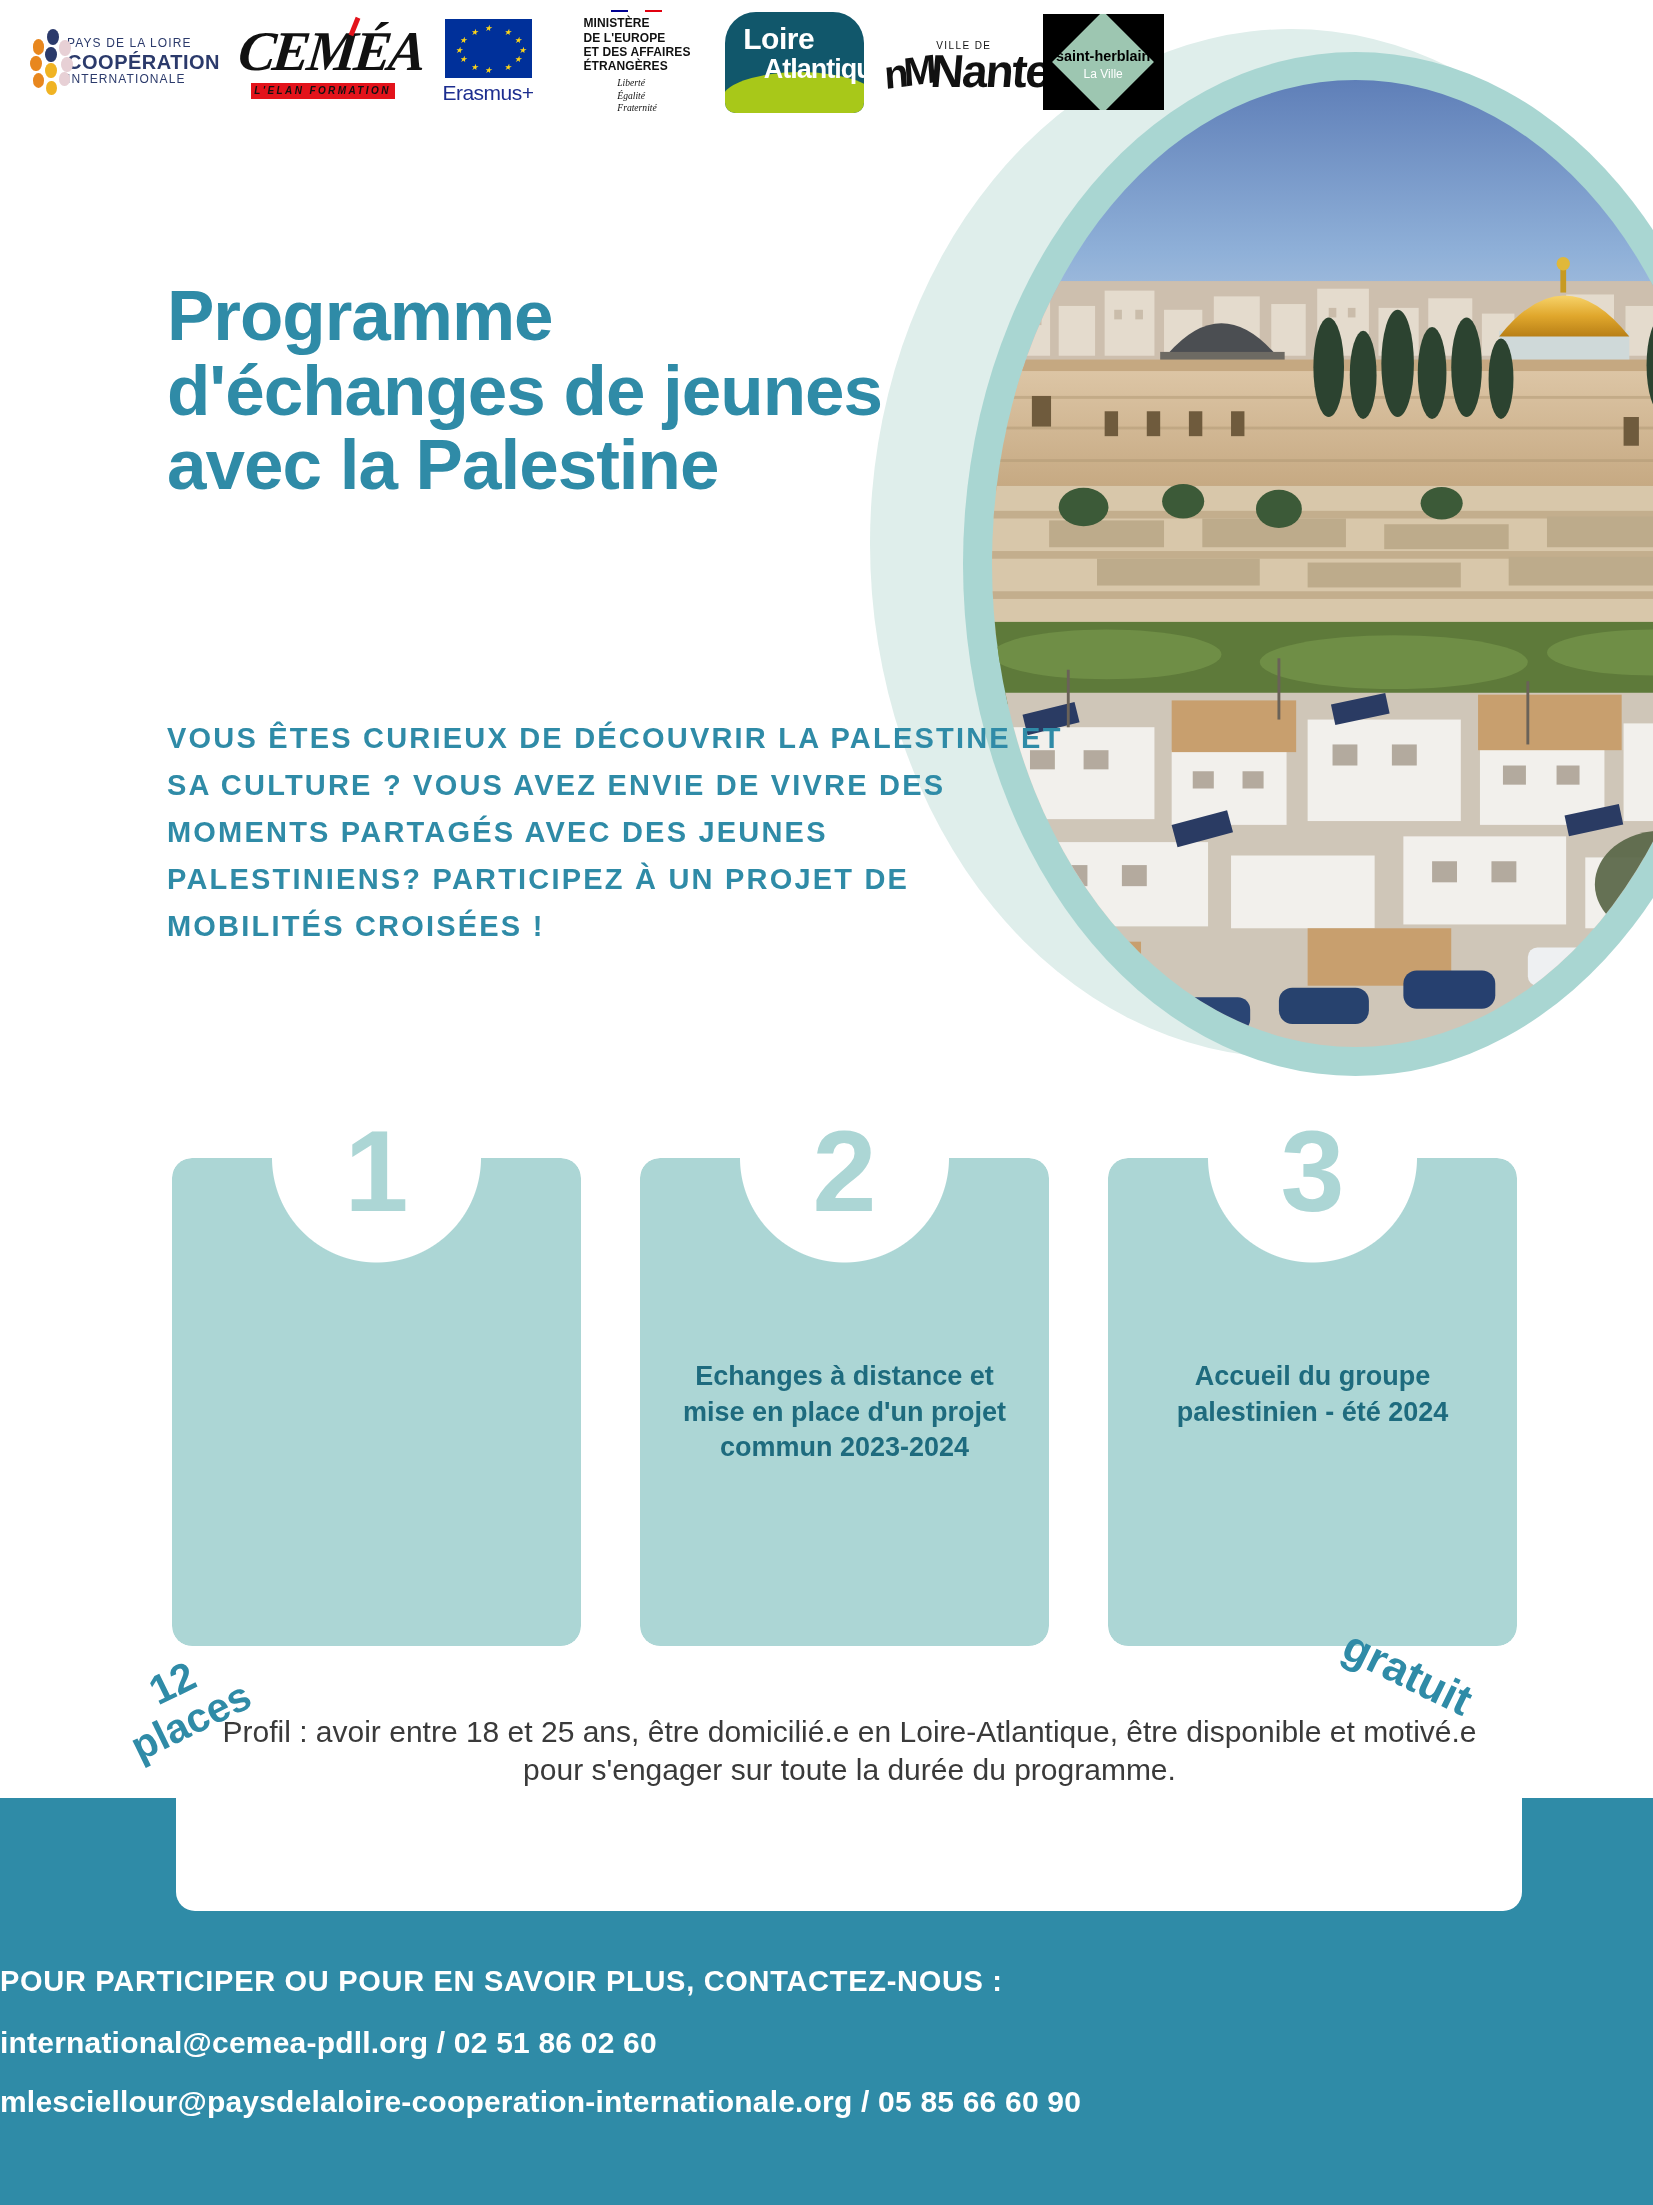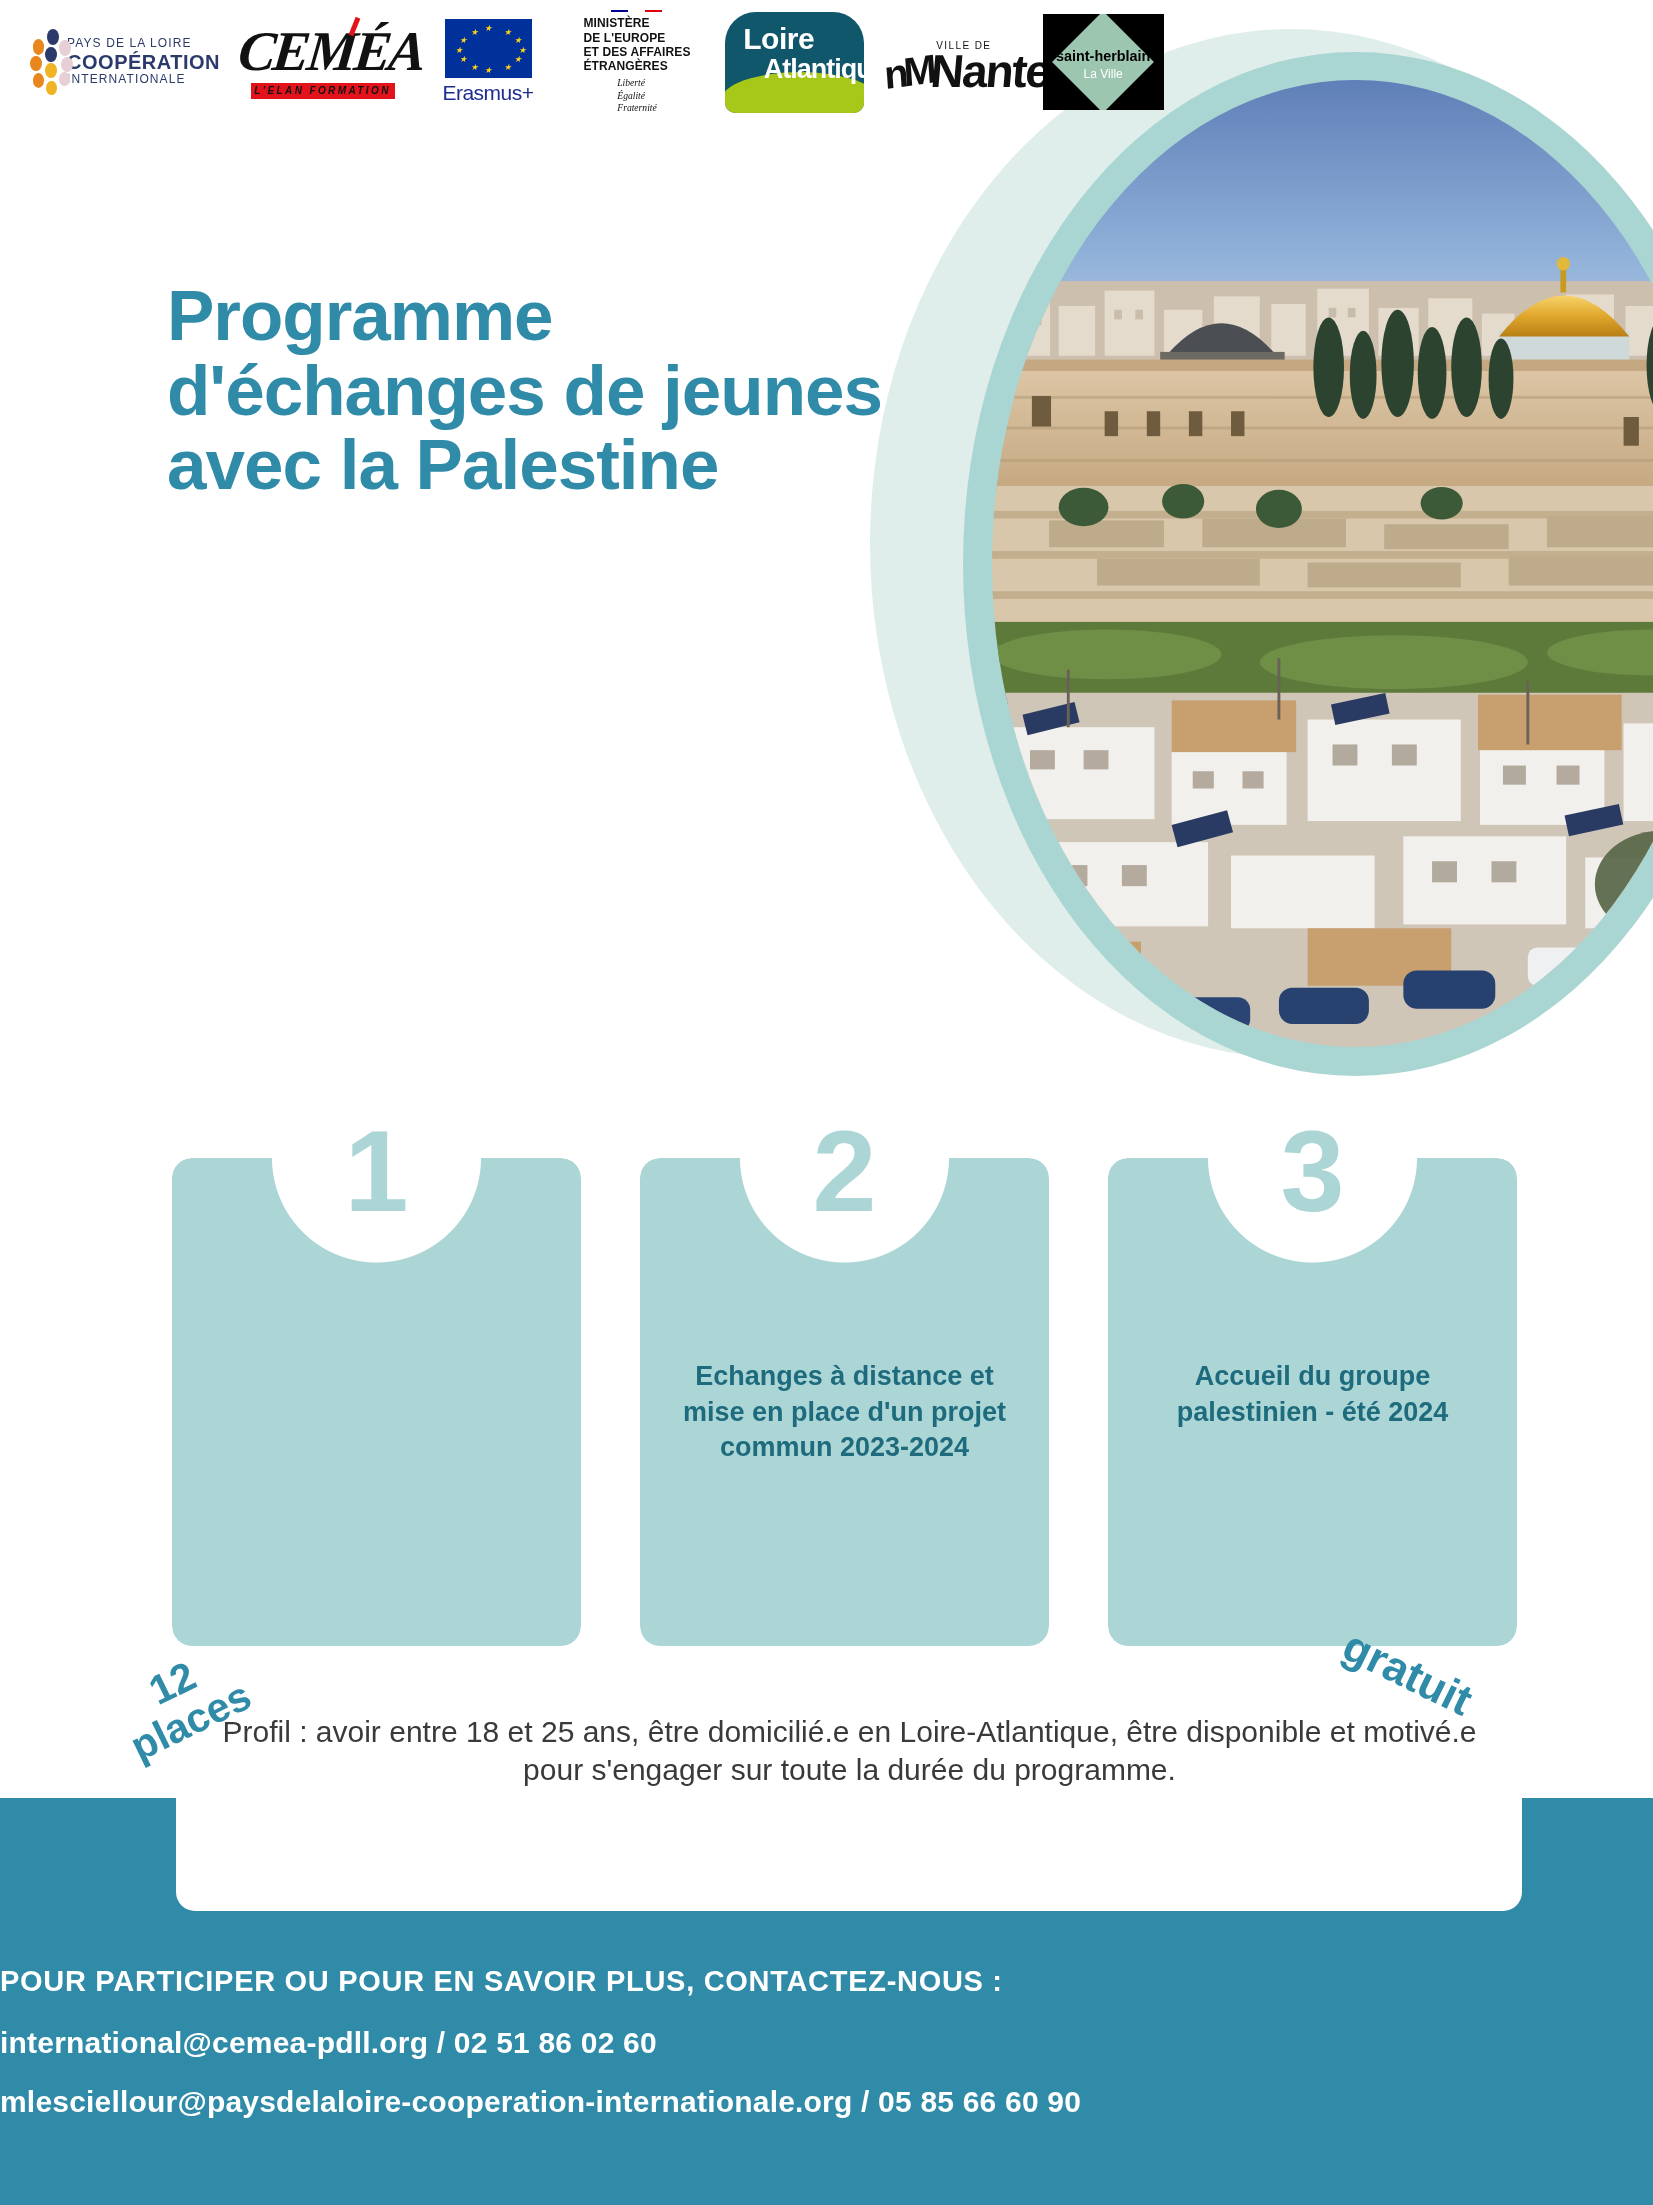"VOUS ÊTES CURIEUX DE DÉCOUVRIR" div.subtitle { html: none -> <div>VOUS ÊTES CURIEUX DE DÉCOUVRIR LA PALESTINE ET SA CULTURE ? VOUS AVEZ ENVIE DE VIVRE DES MOMENTS PARTAGÉS AVEC DES JEUNES PALESTINIENS? PARTICIPEZ À UN PROJET DE MOBILITÉS CROISÉES !</div> }
